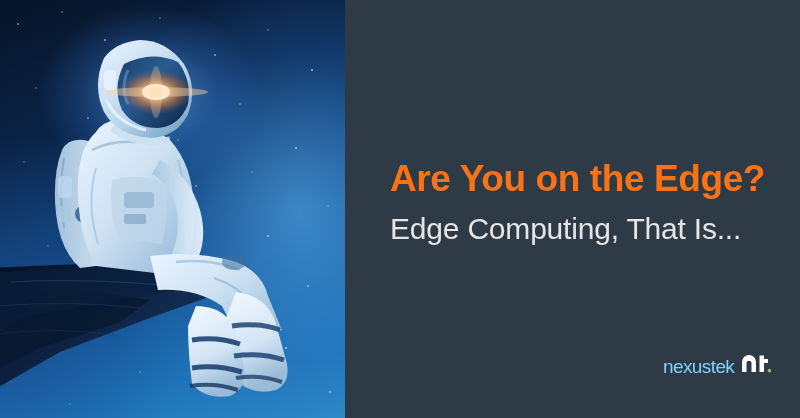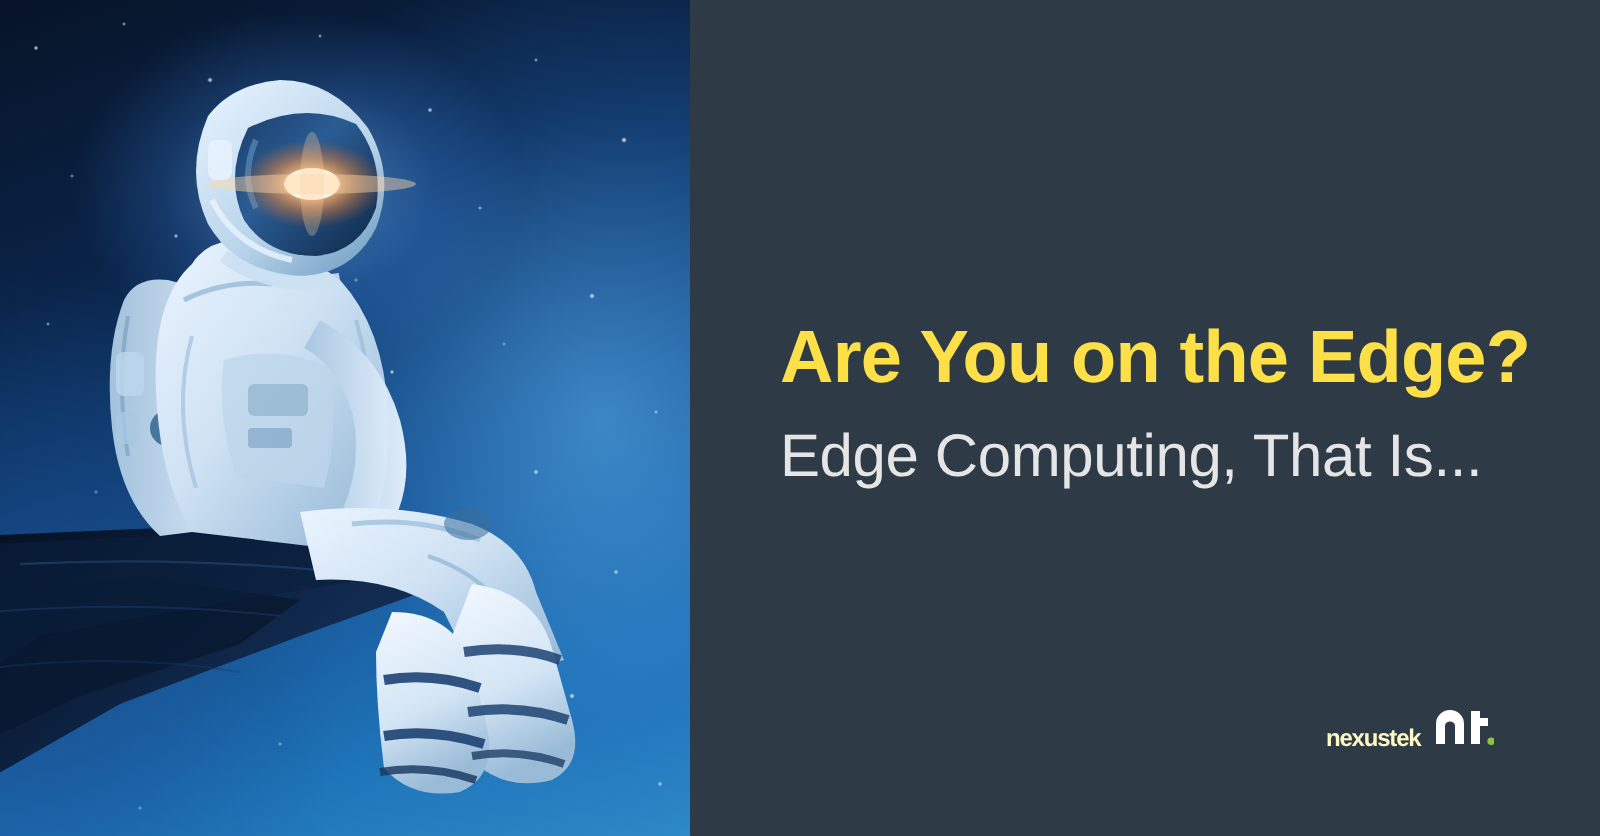"Are You on the Edge?" .headline { color: #fde047 -> #f97316 }
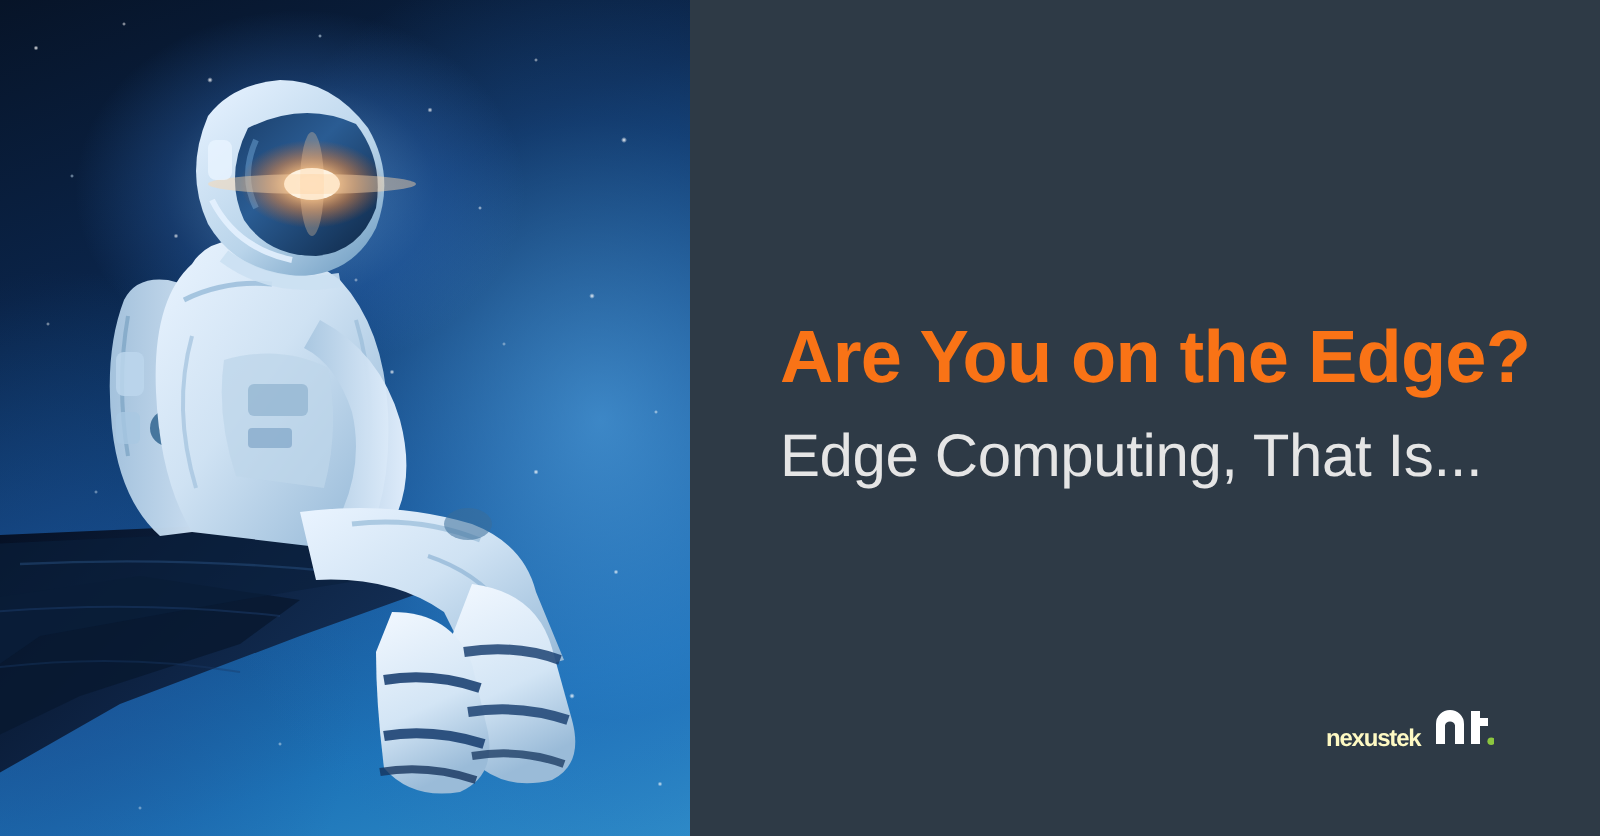"nexustek" .logo-word { color: #fef9c3 -> #7dd3fc; font-size: 12px -> 19px; font-weight: bold -> normal }
